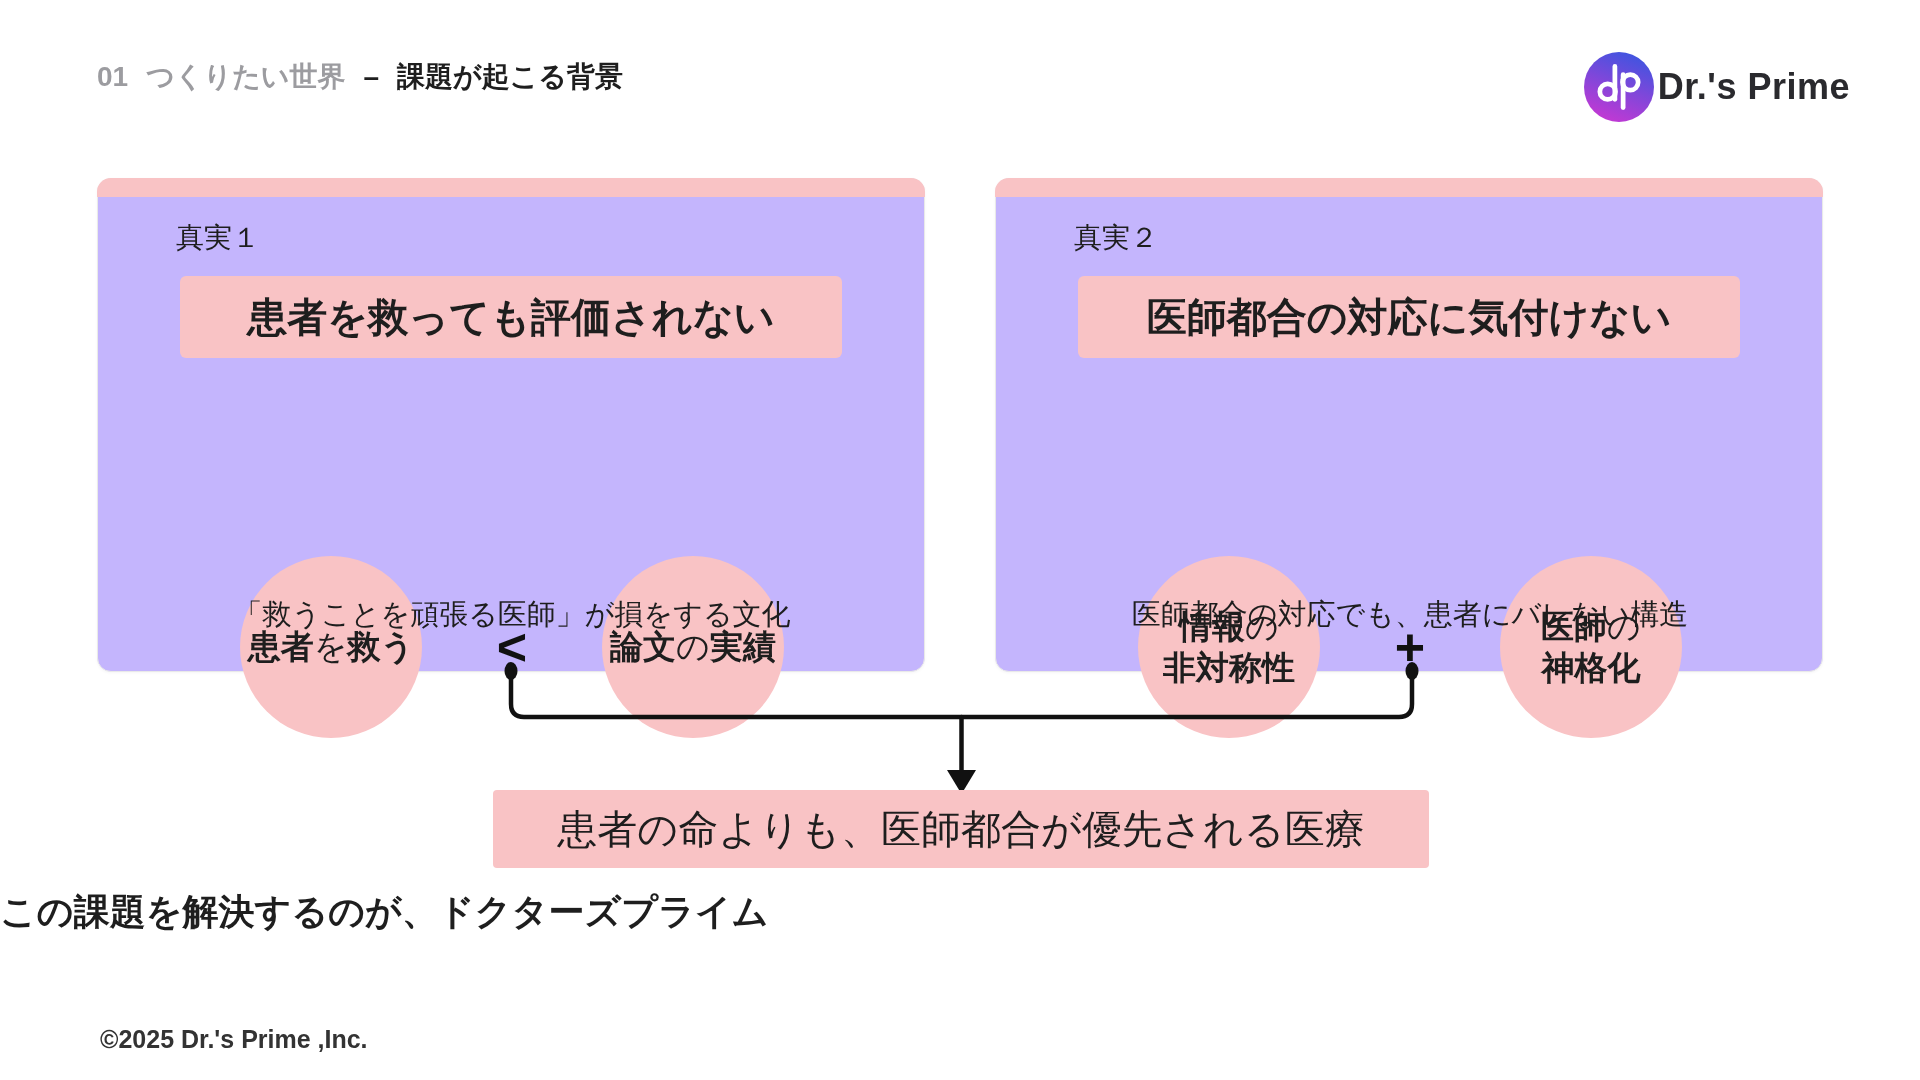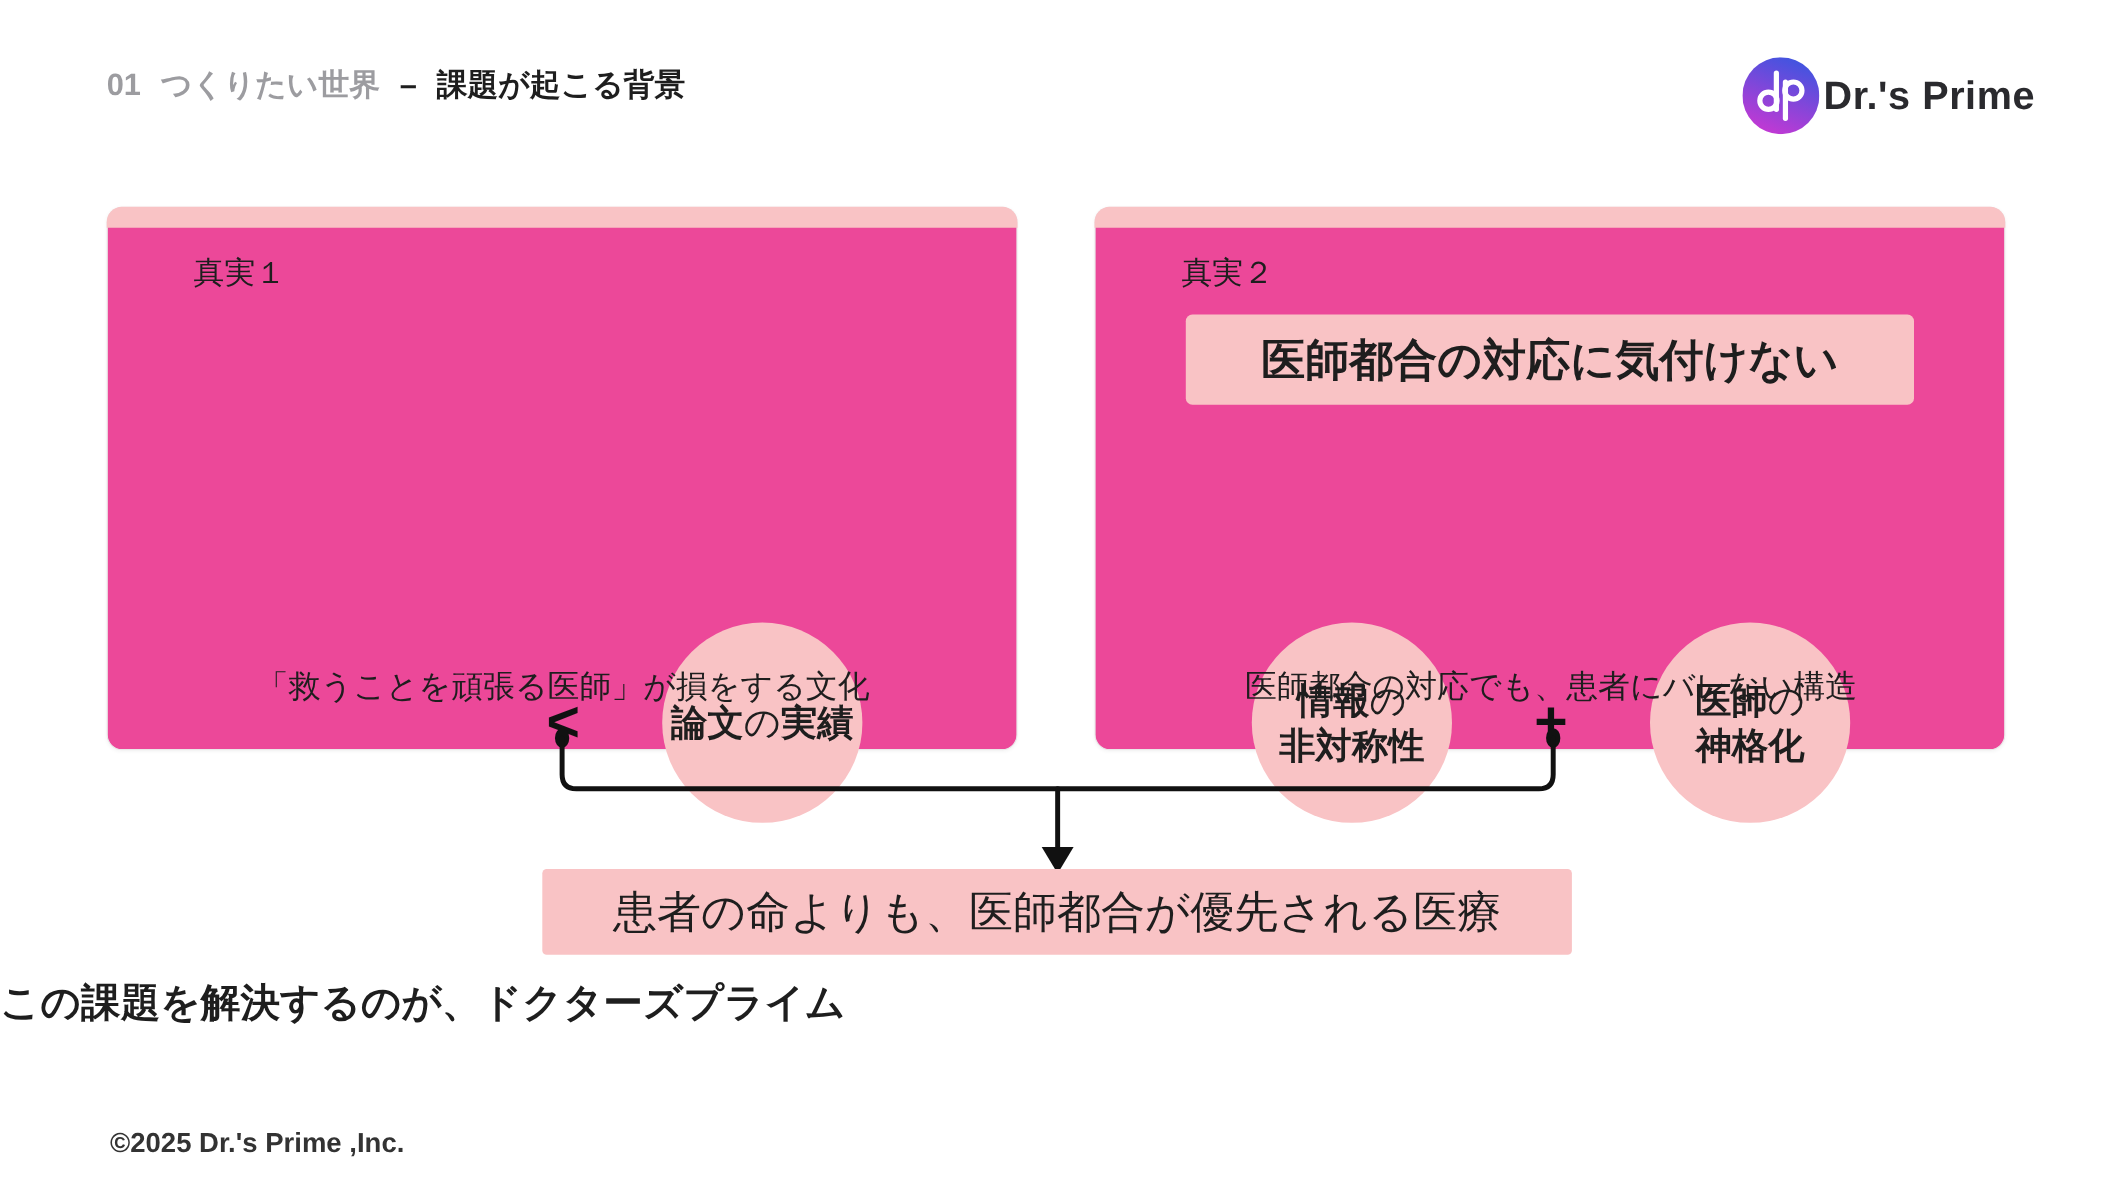"真実１" .card { background: #ec4899 -> #c4b5fd; top: 188px -> 178px }
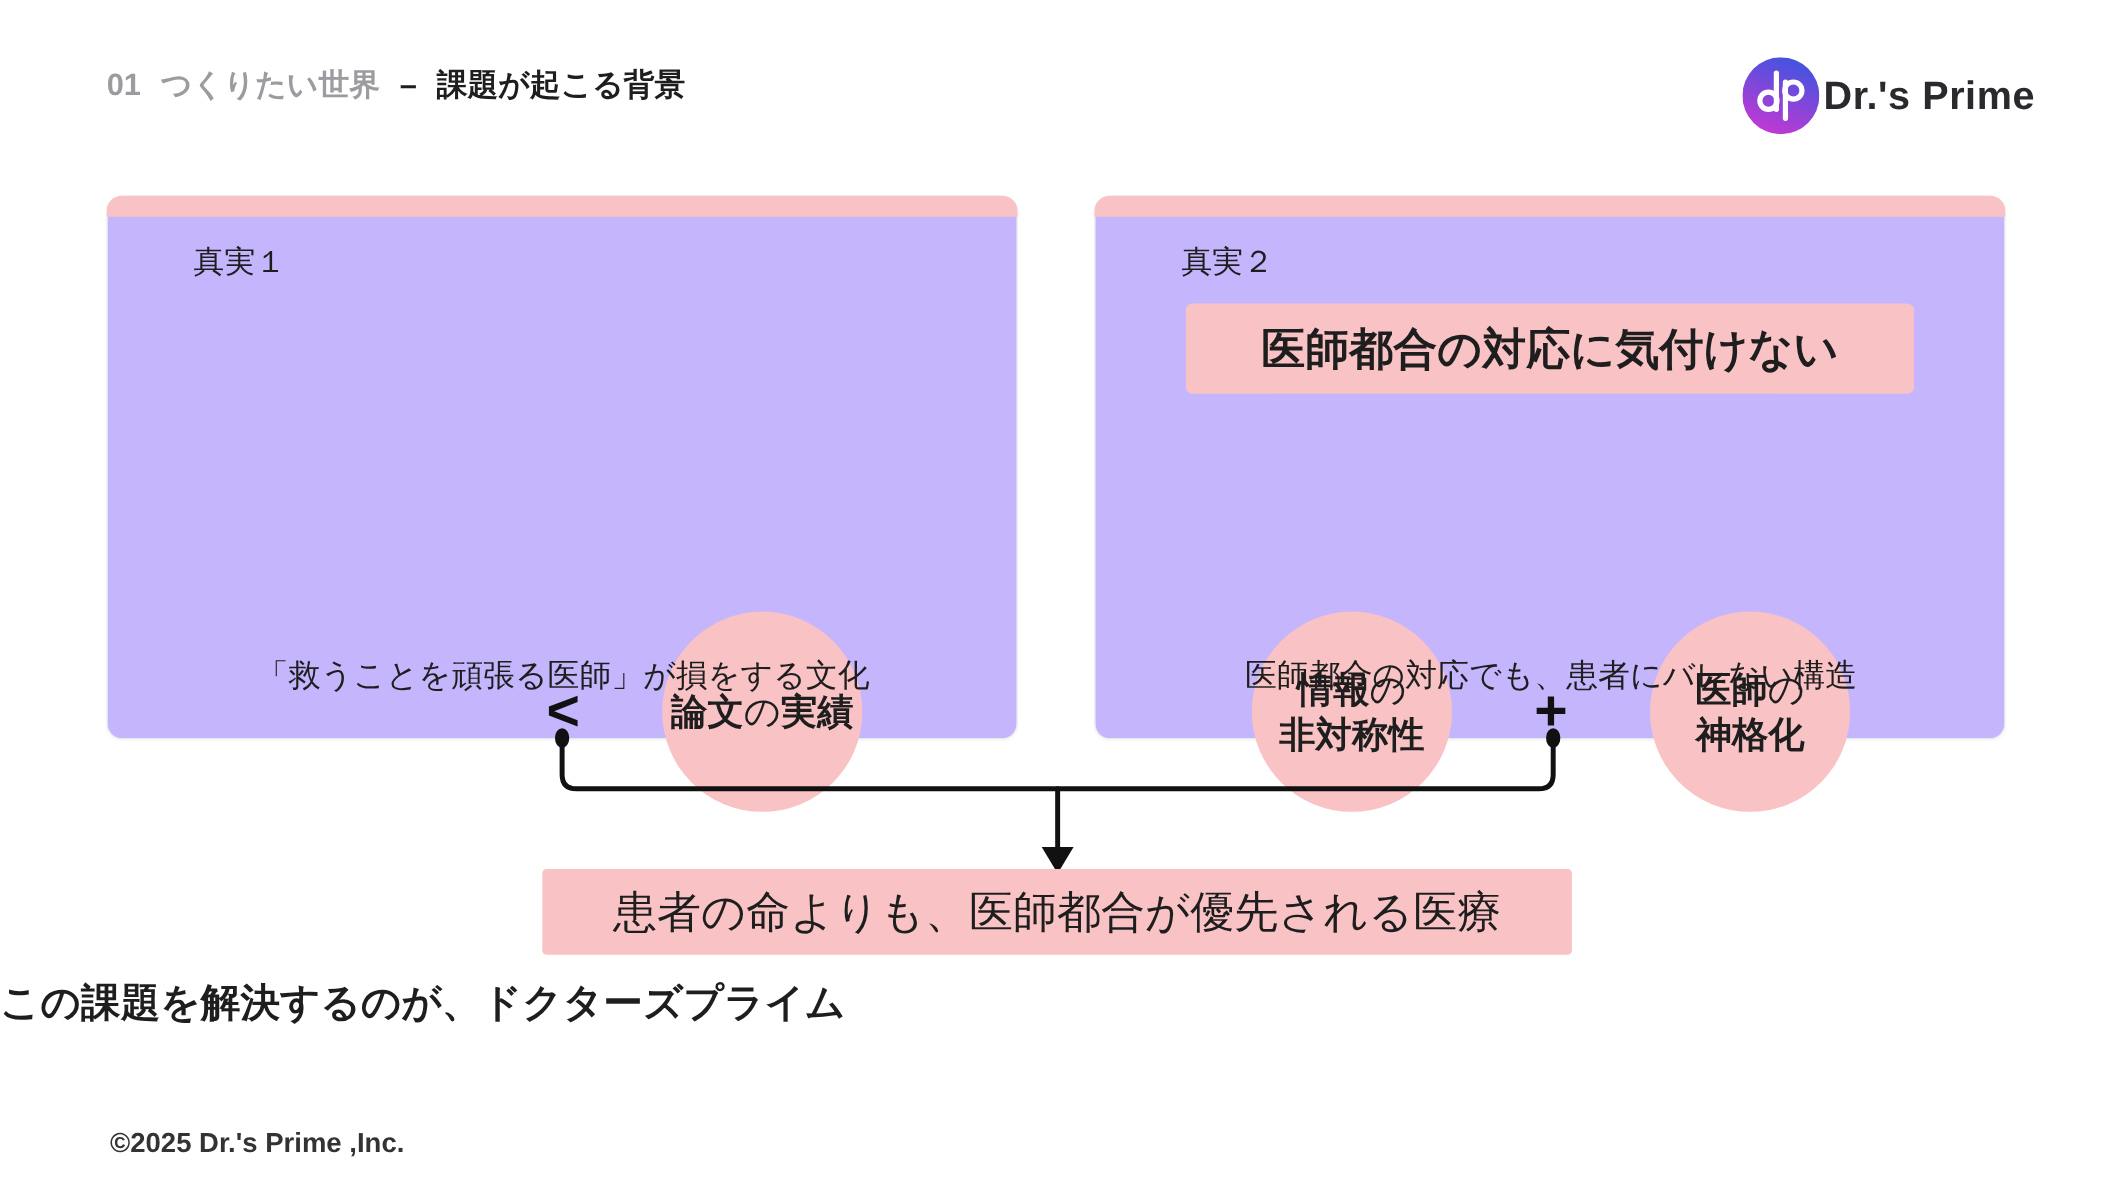"患者を救っても評価されない" div.headline { html: none -> <div>患者を救っても評価されない</div> }
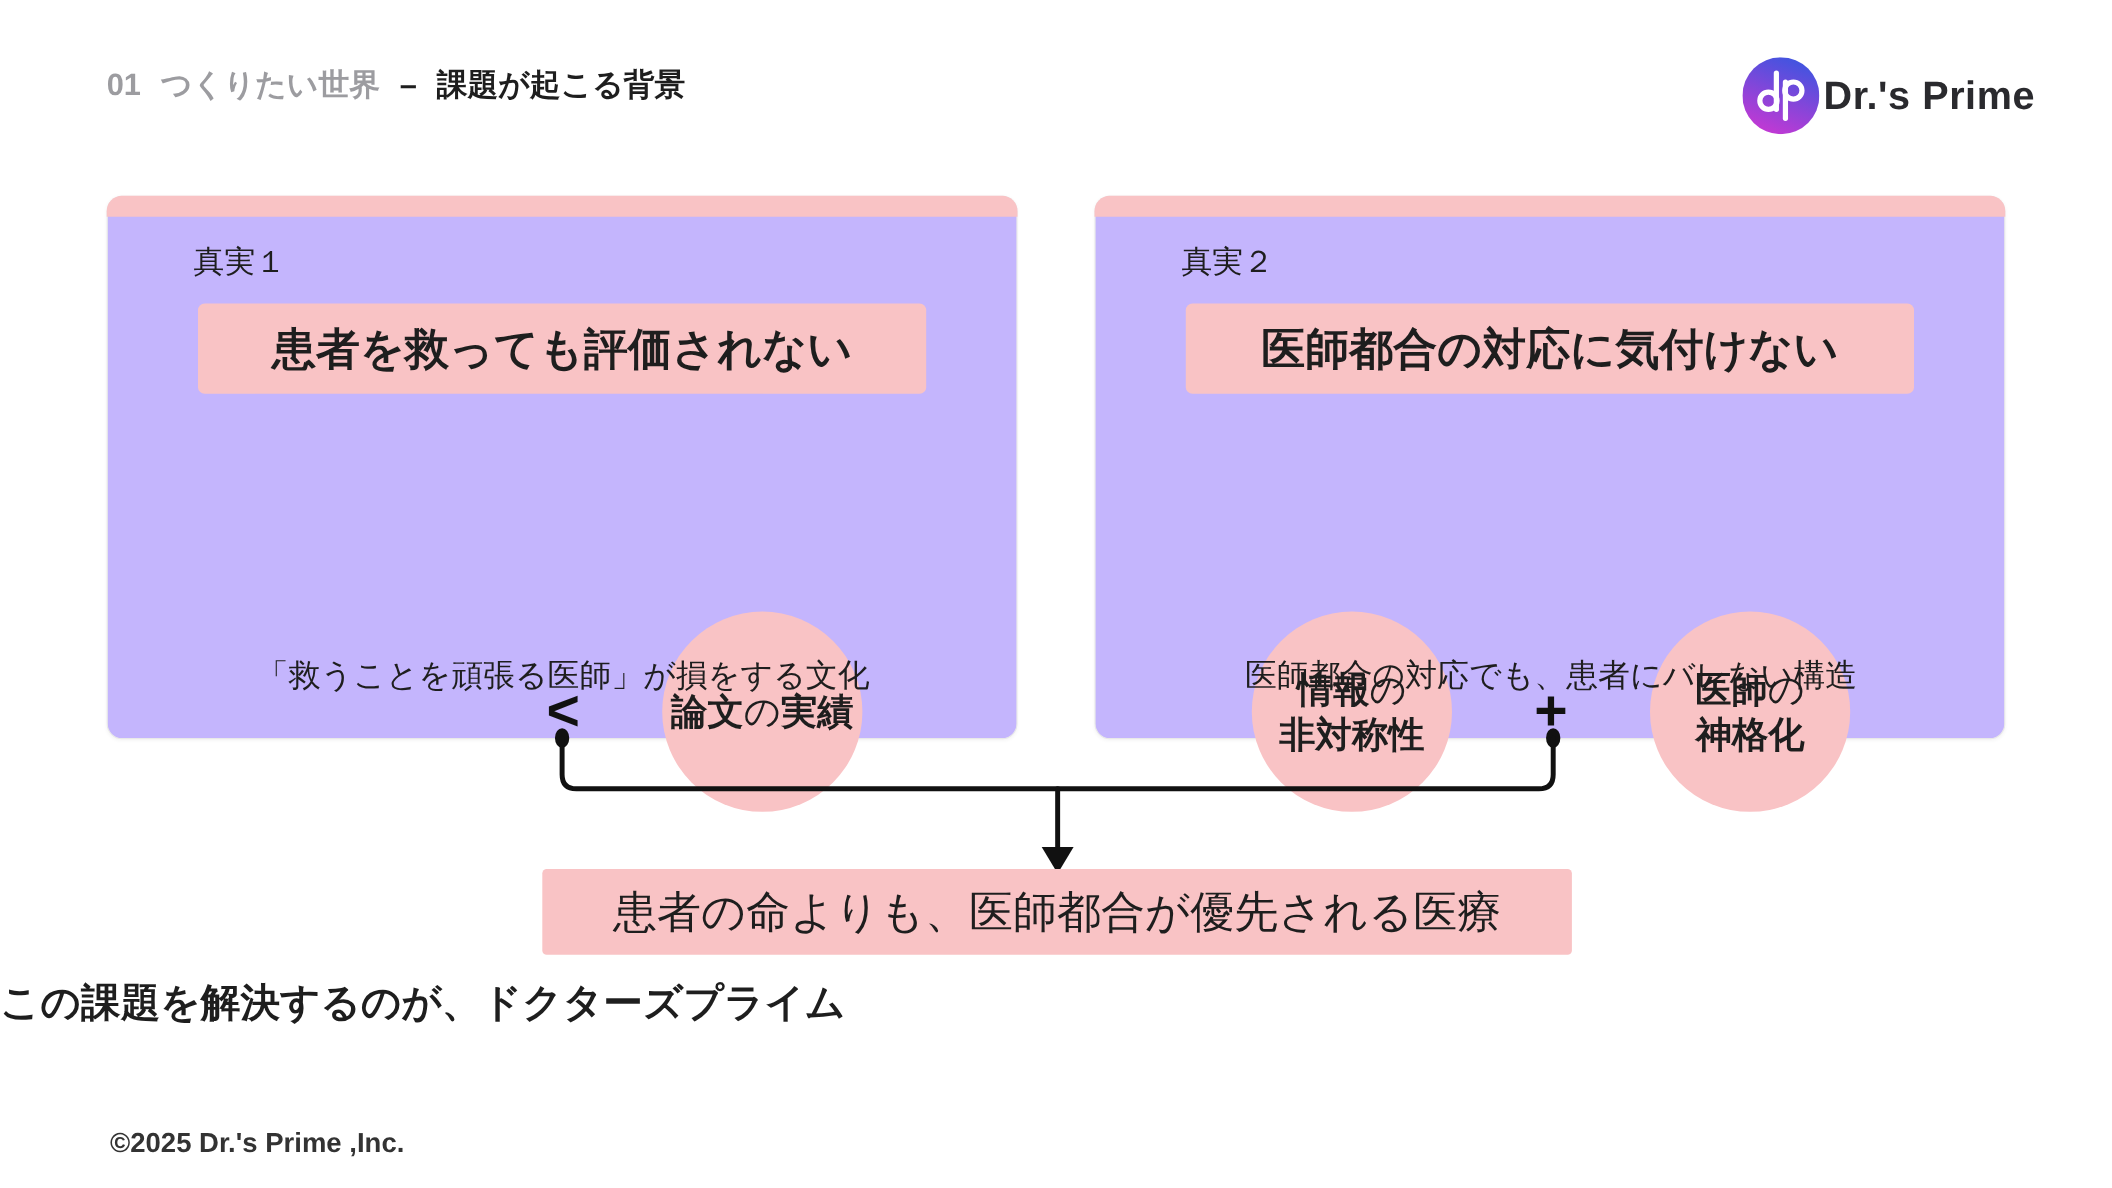"患者を救う" div.bubble { html: none -> <div> <span><span>患者</span><span>を</span><span>救う</span></span> </div> }
